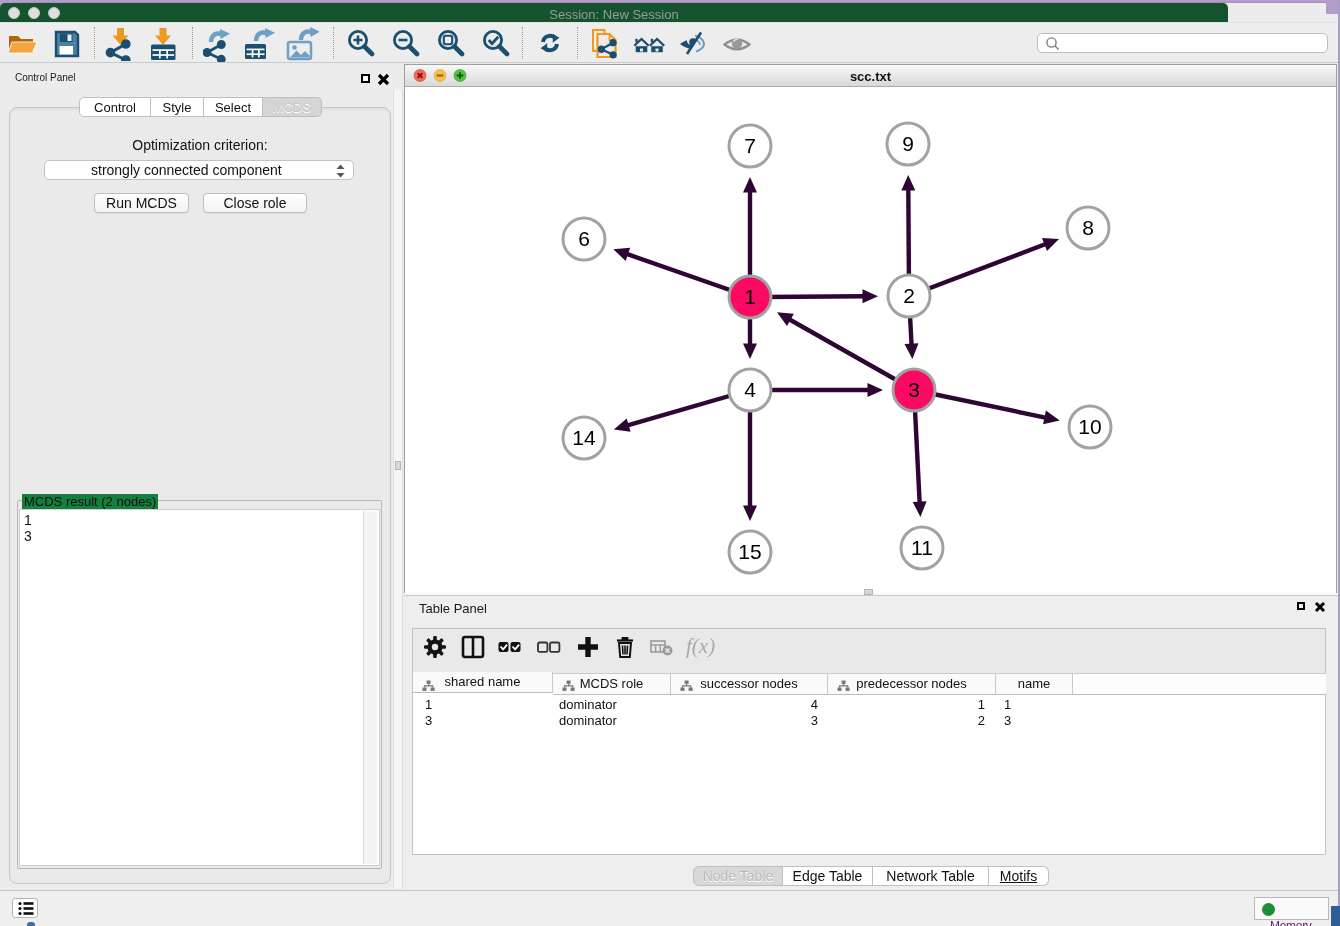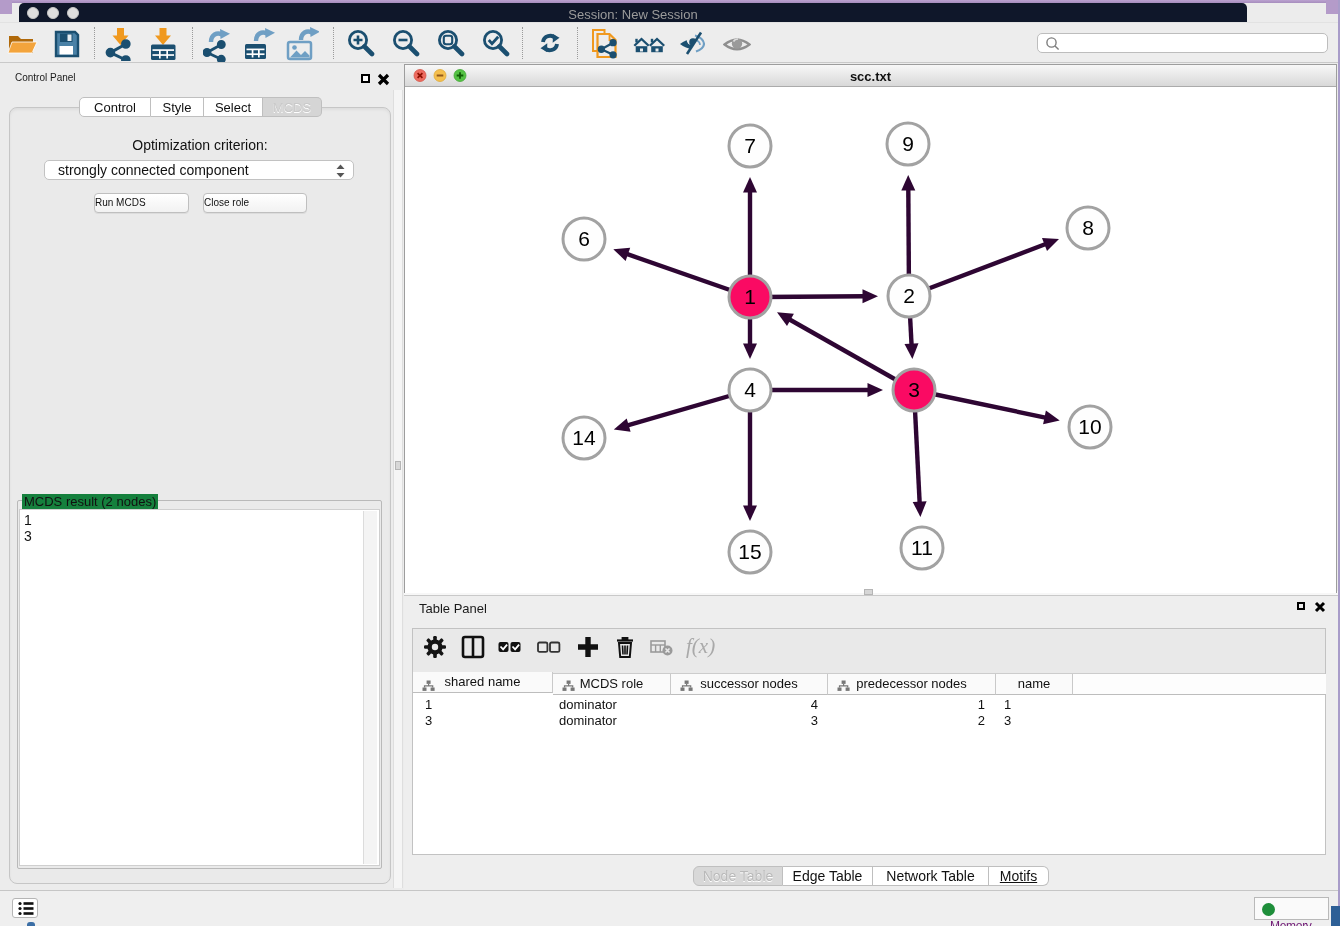"Session: New Session" div.abs { background: #0f172a -> #14532d; margin-left: 19px -> none }
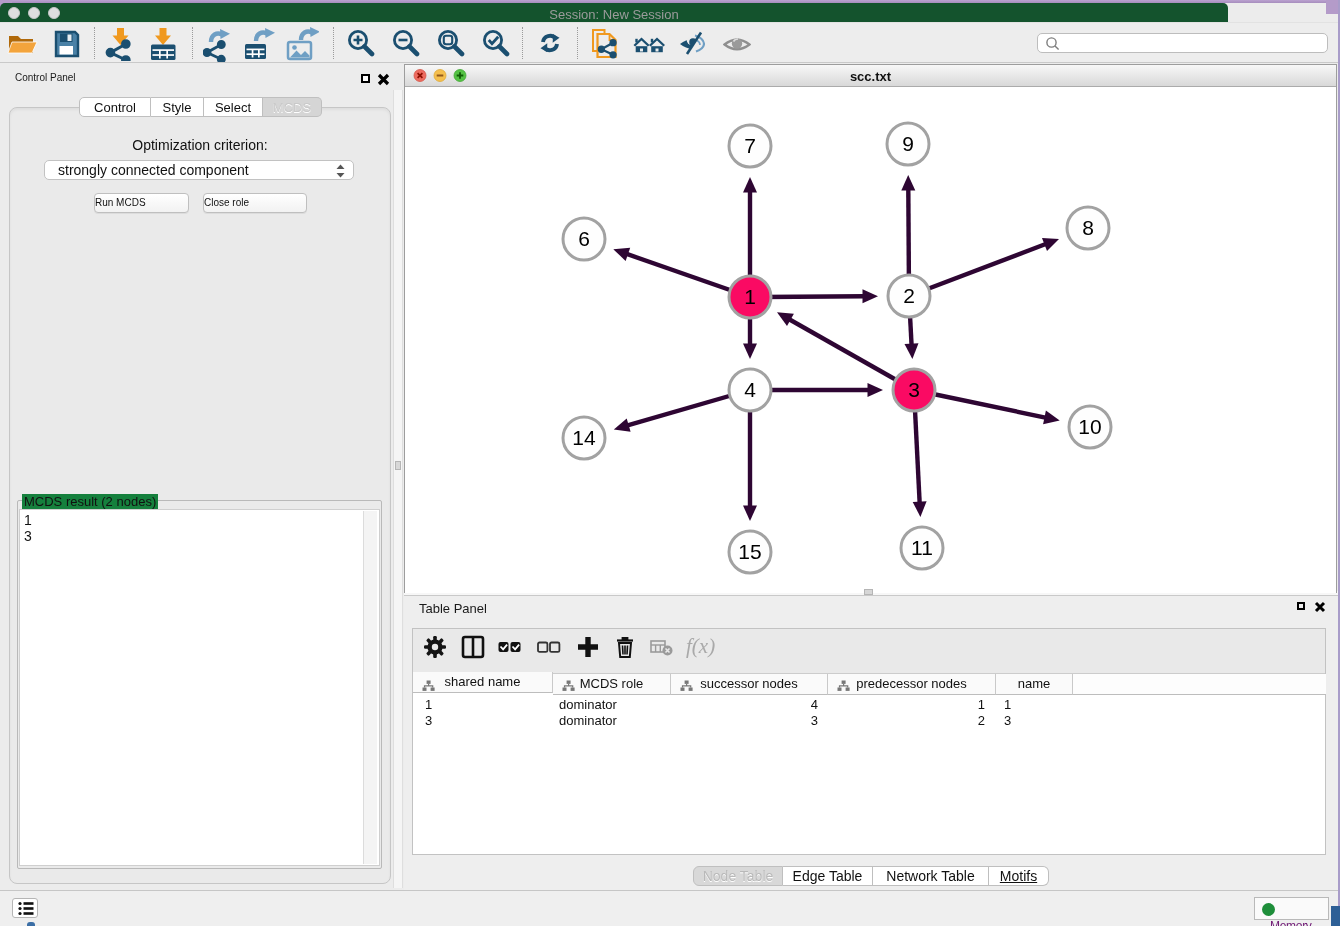"strongly connected component" div.abs { padding-left: none -> 33px }
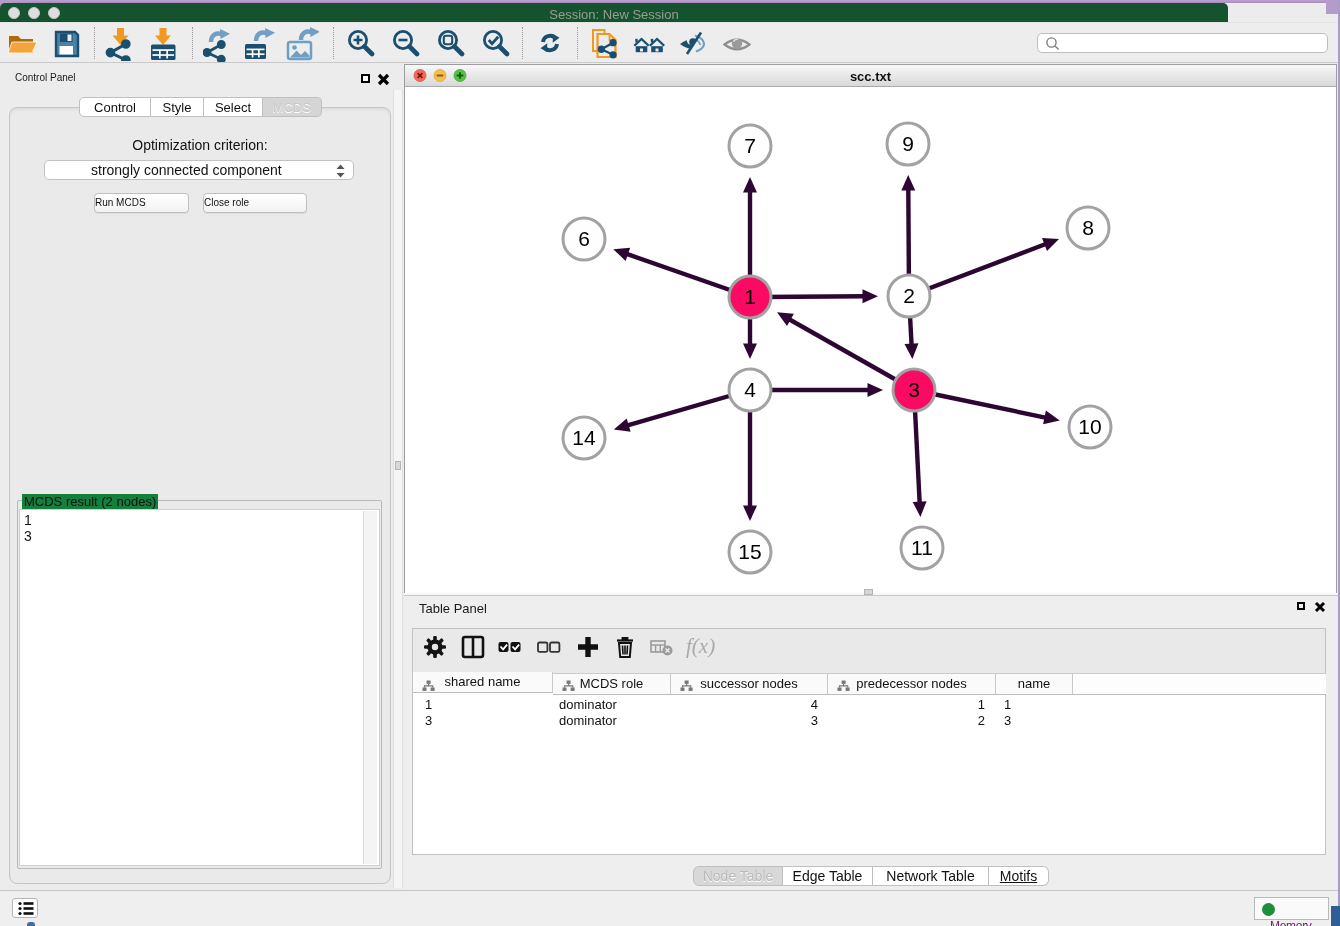"Run MCDS" .btn { font-size: 10px -> 14px; text-align: left -> center }
